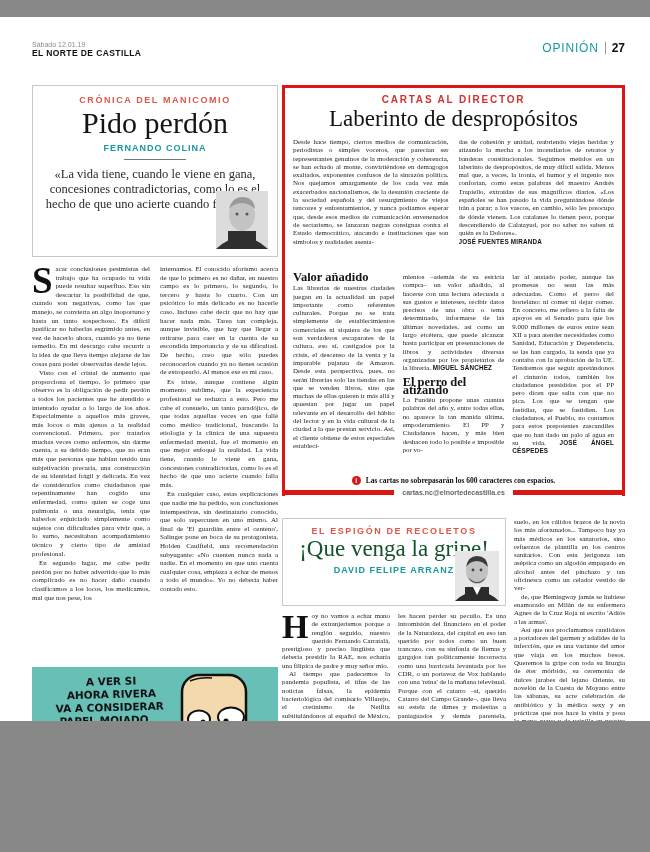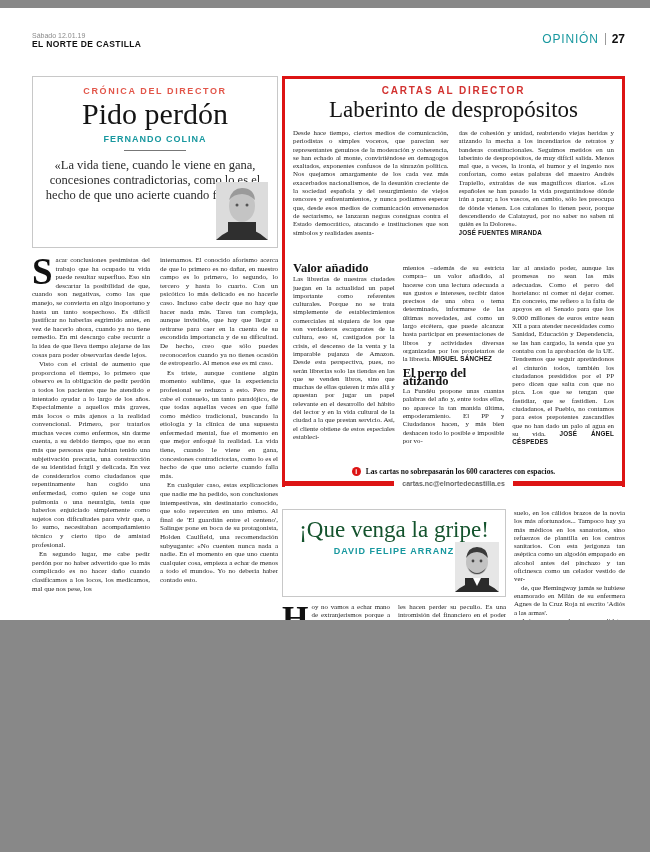"EL NORTE DE CASTILLA" #page { height: 612px -> 704px; margin: 8px auto -> 17px auto }
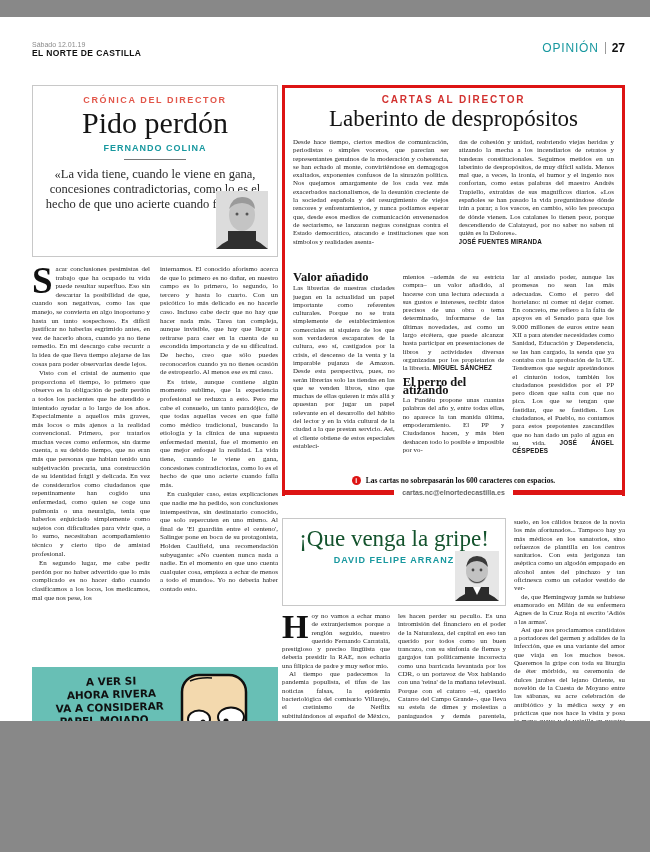"CRÓNICA DEL DIRECTOR" div.kicker { text: DIRECTOR -> MANICOMIO }
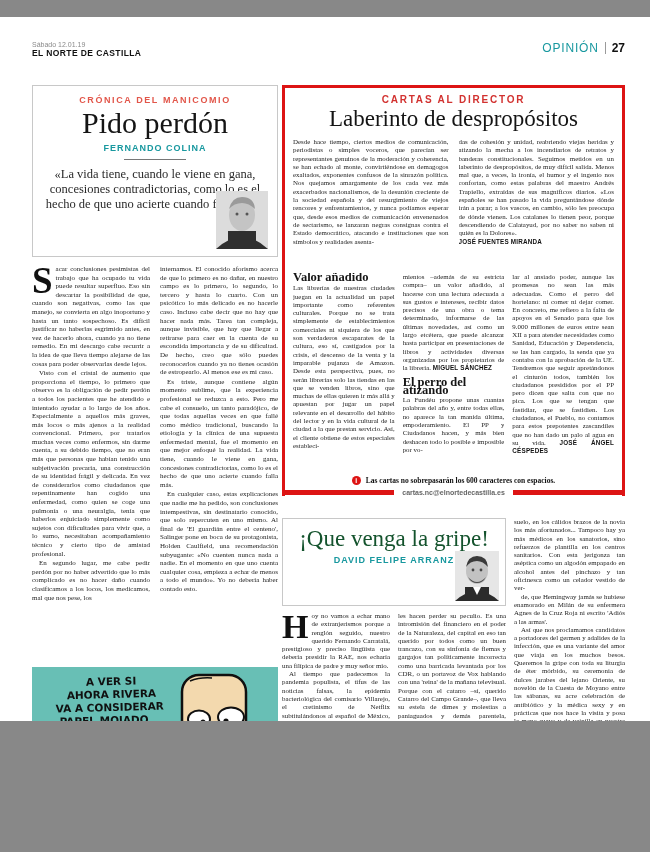"EL ESPIGÓN DE RECOLETOS" div.kicker { html: none -> <div>EL ESPIGÓN DE RECOLETOS</div> }
